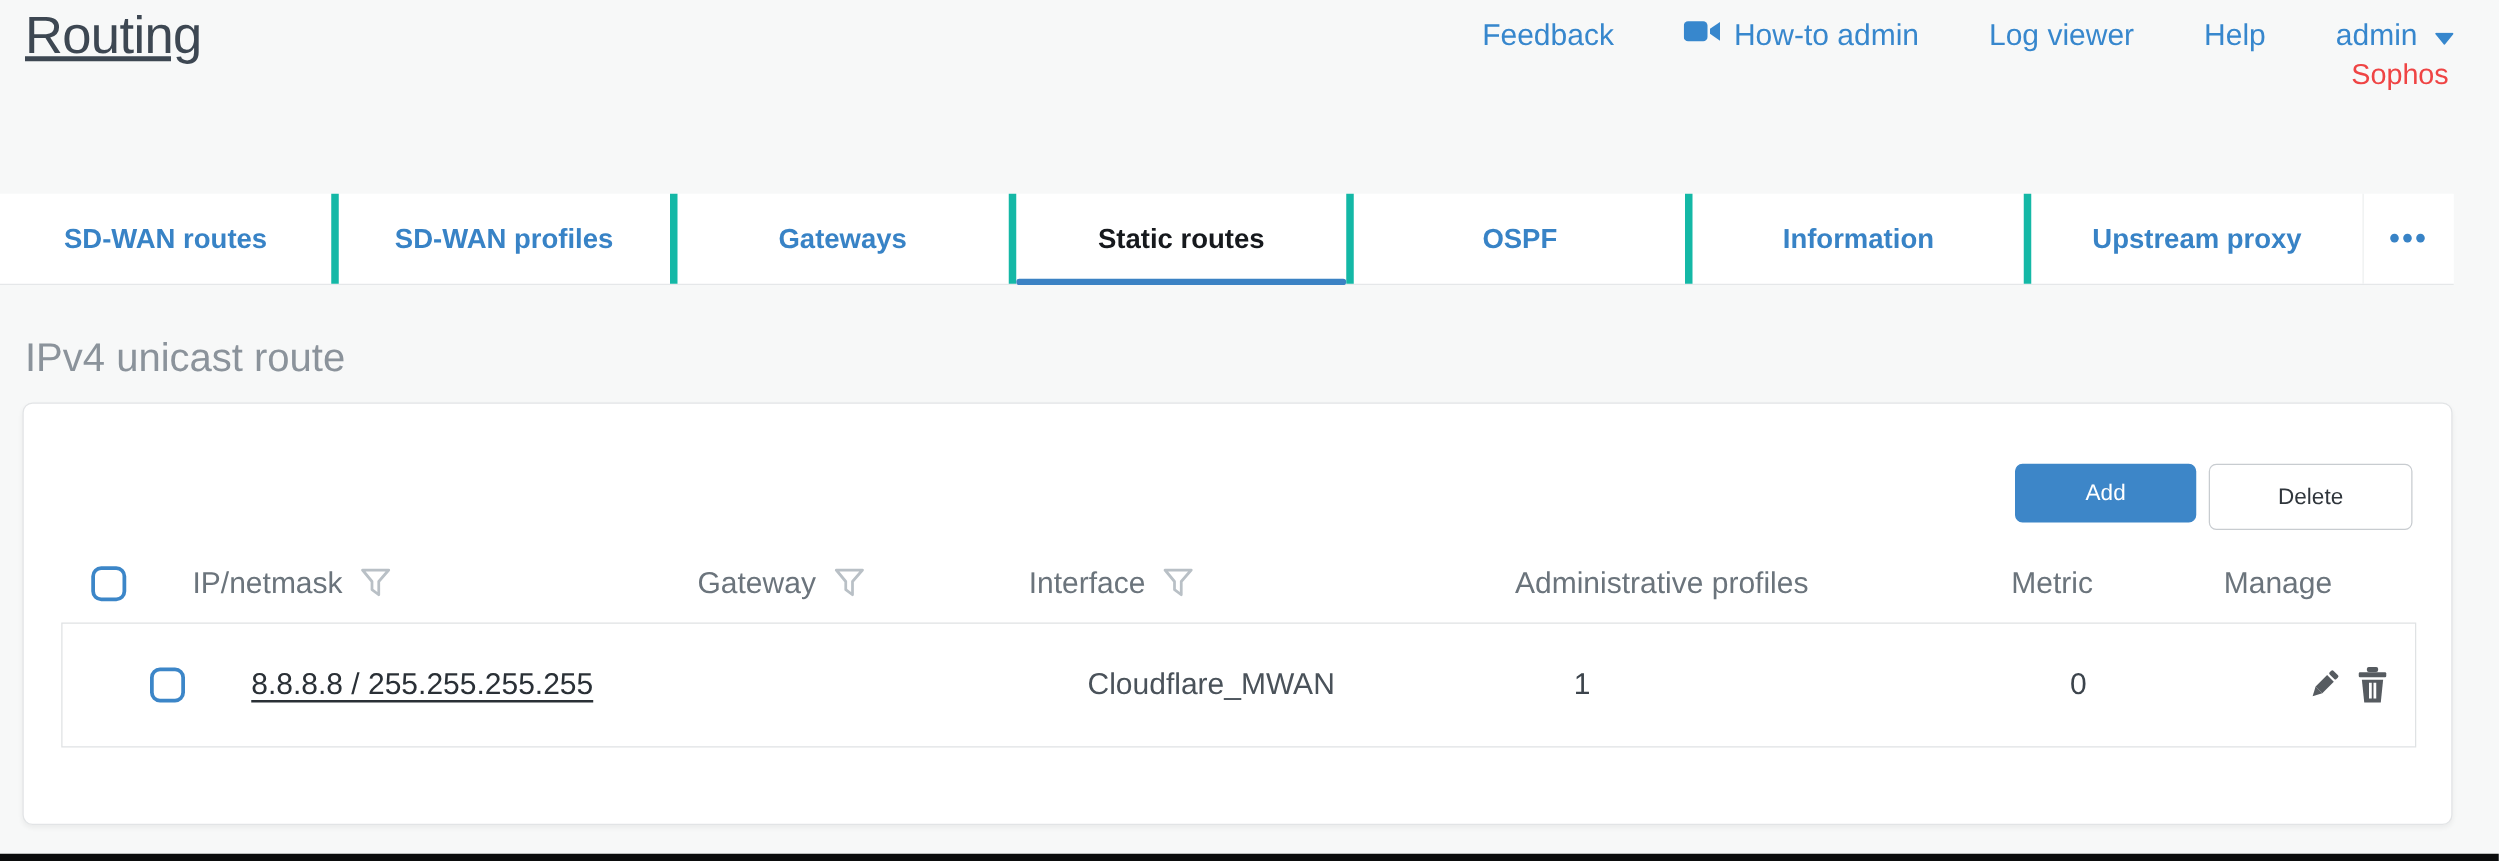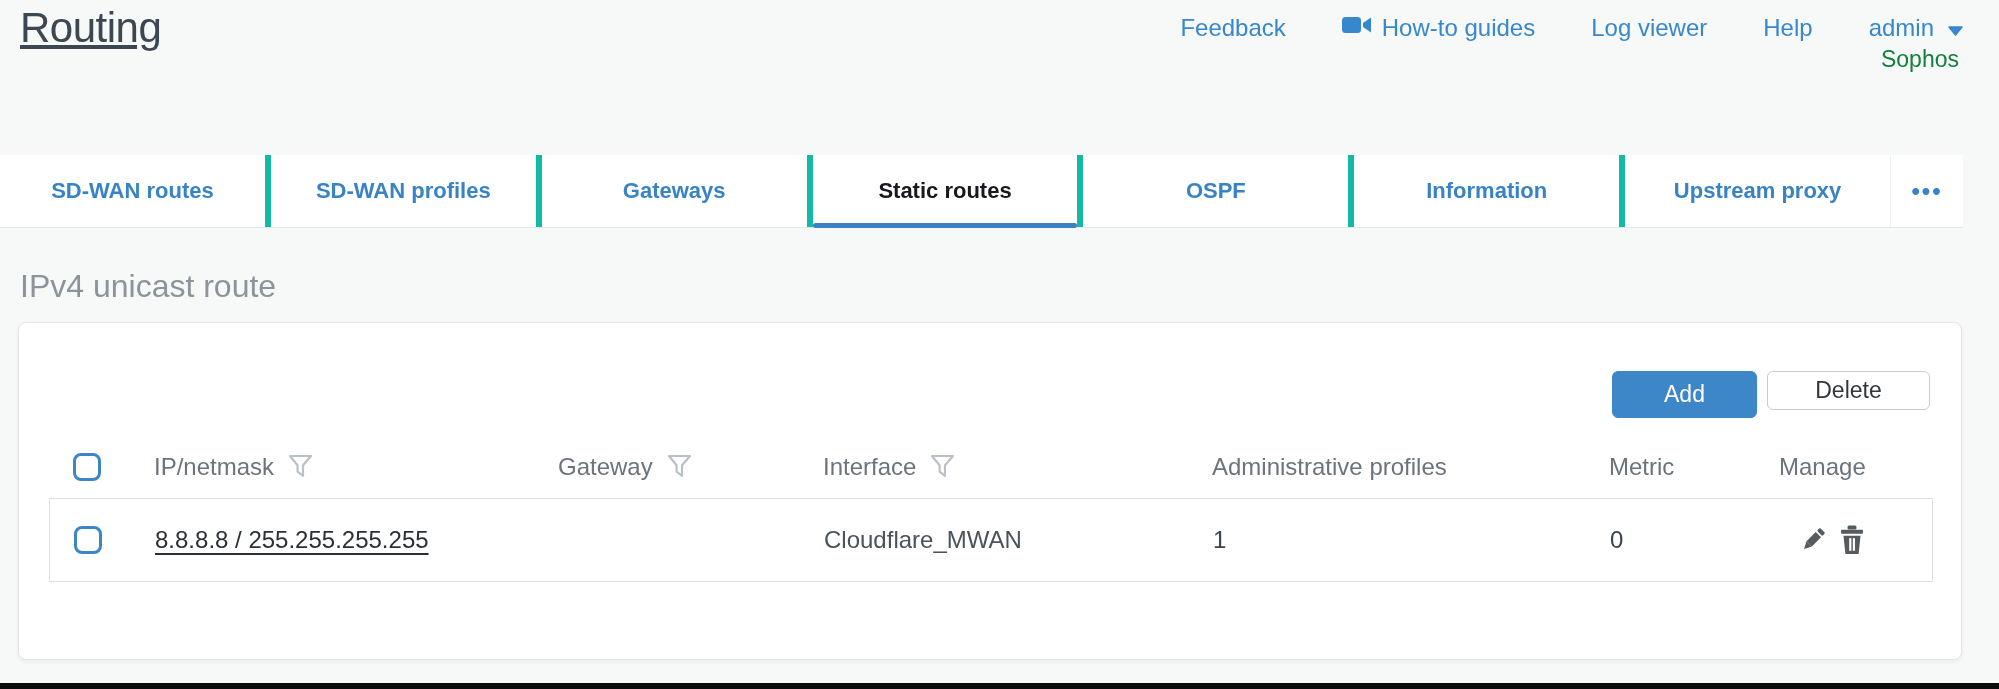"How-to guides" span { text: guides -> admin }
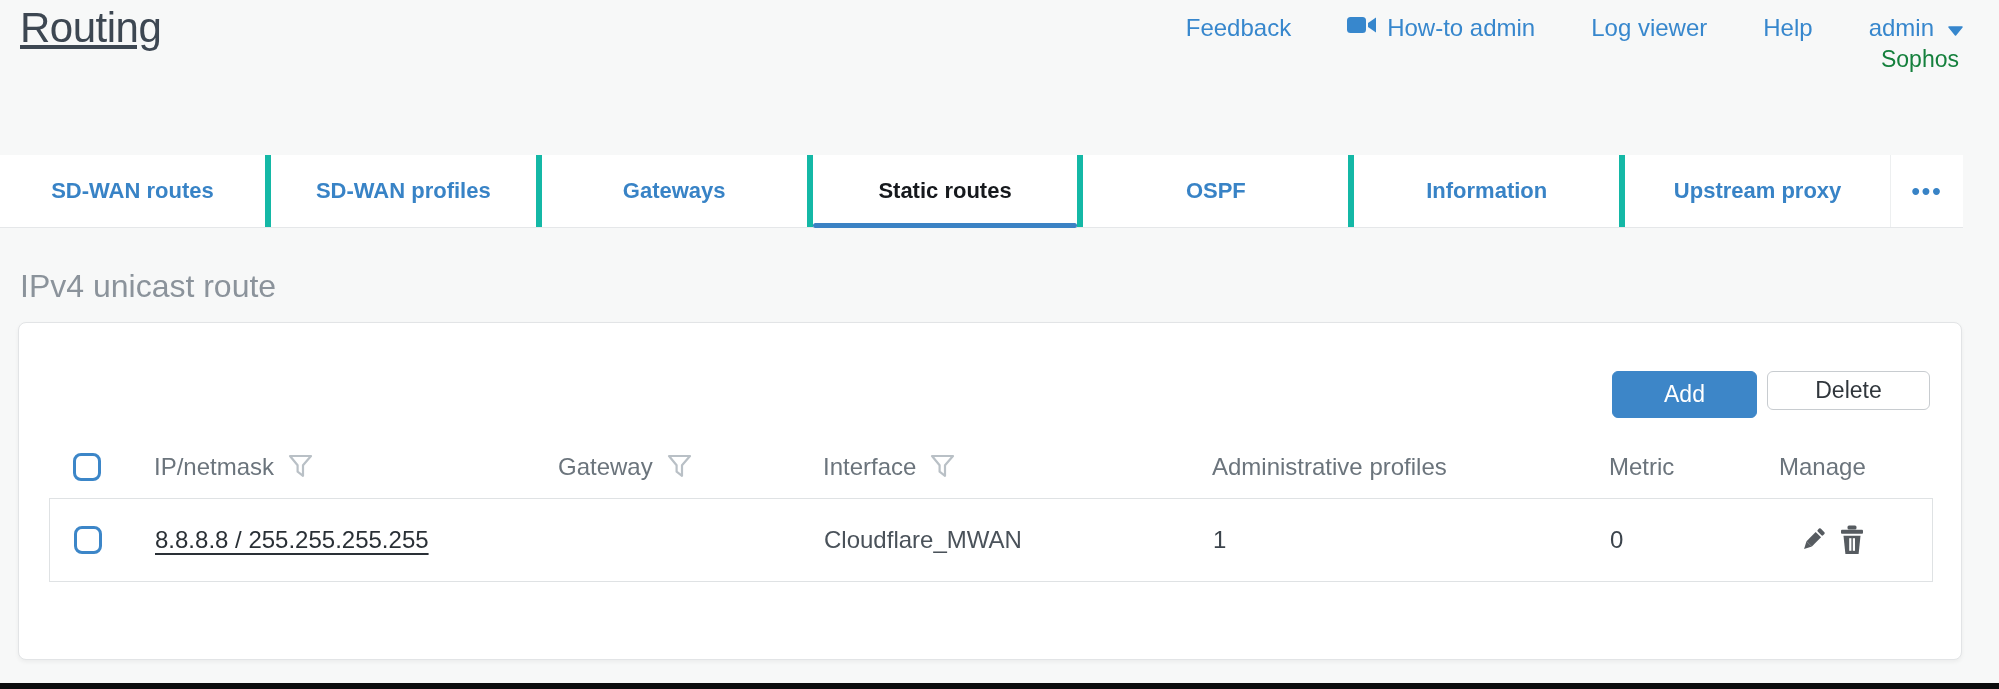"Sophos" .brand { color: #15803d -> #ef4444 }
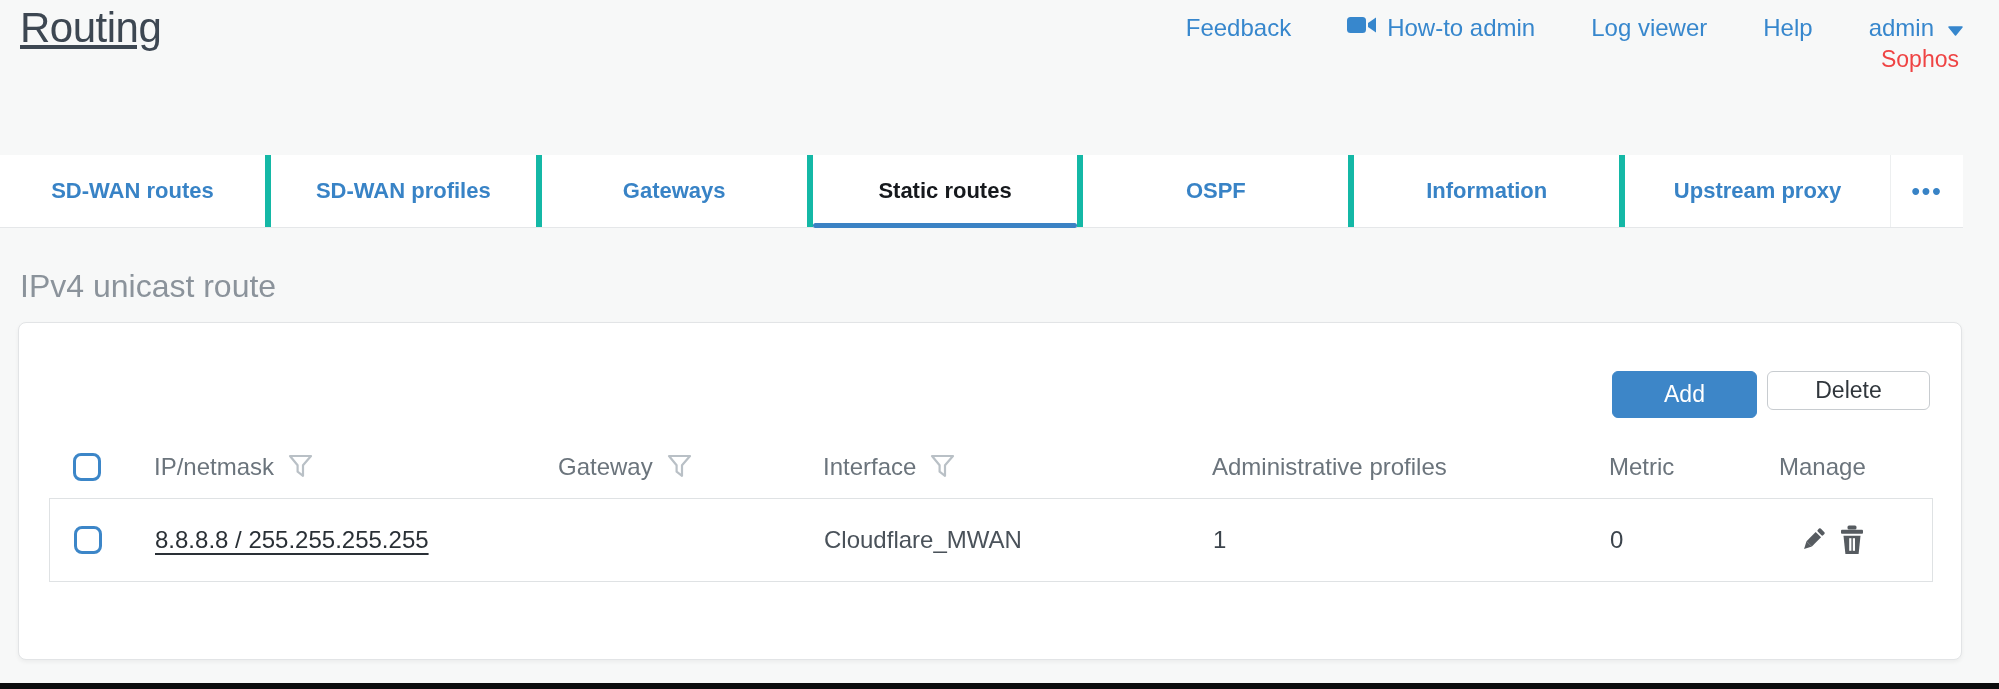"Add" .btn { font-size: 23px -> 18px }
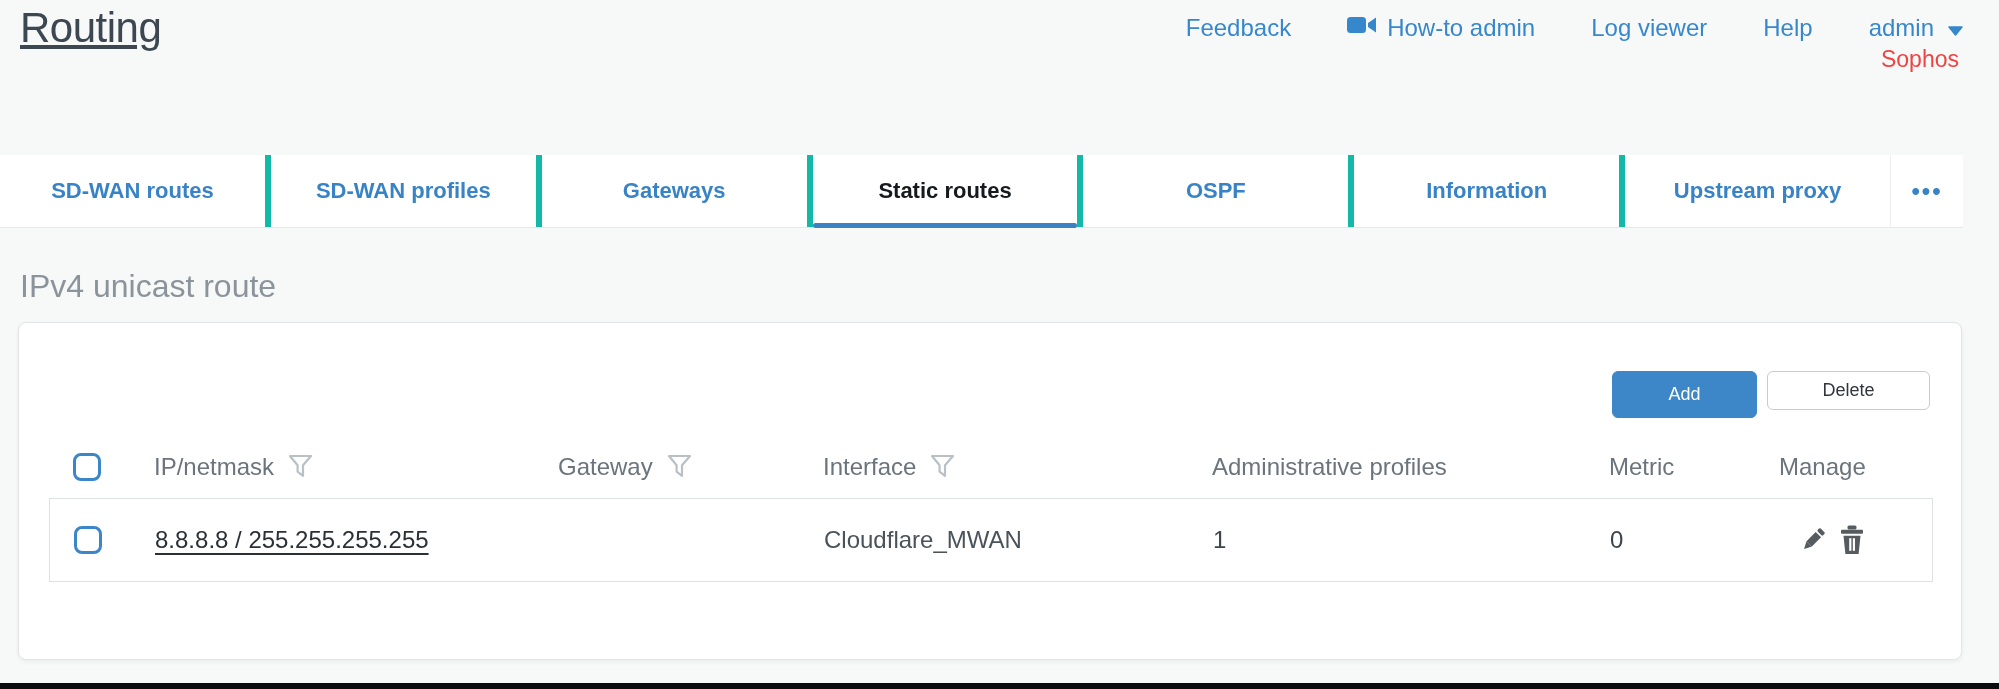"Delete" .btn-delete { height: 39px -> 53px }
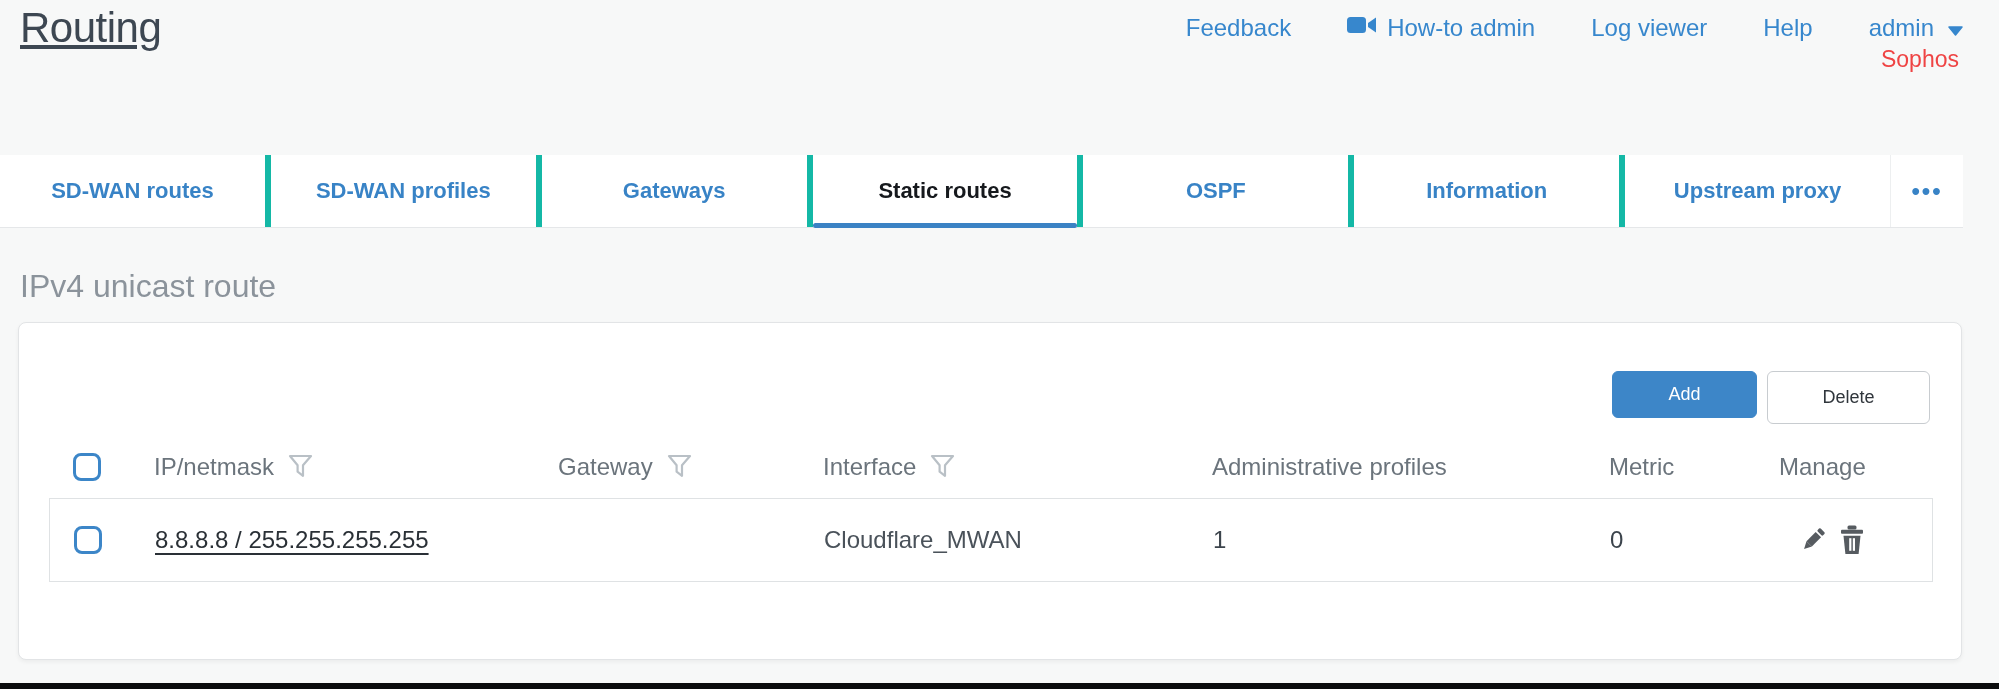"8.8.8.8 / 255.255.255.255" .trow { height: 84px -> 100px; padding-left: none -> 46px }
